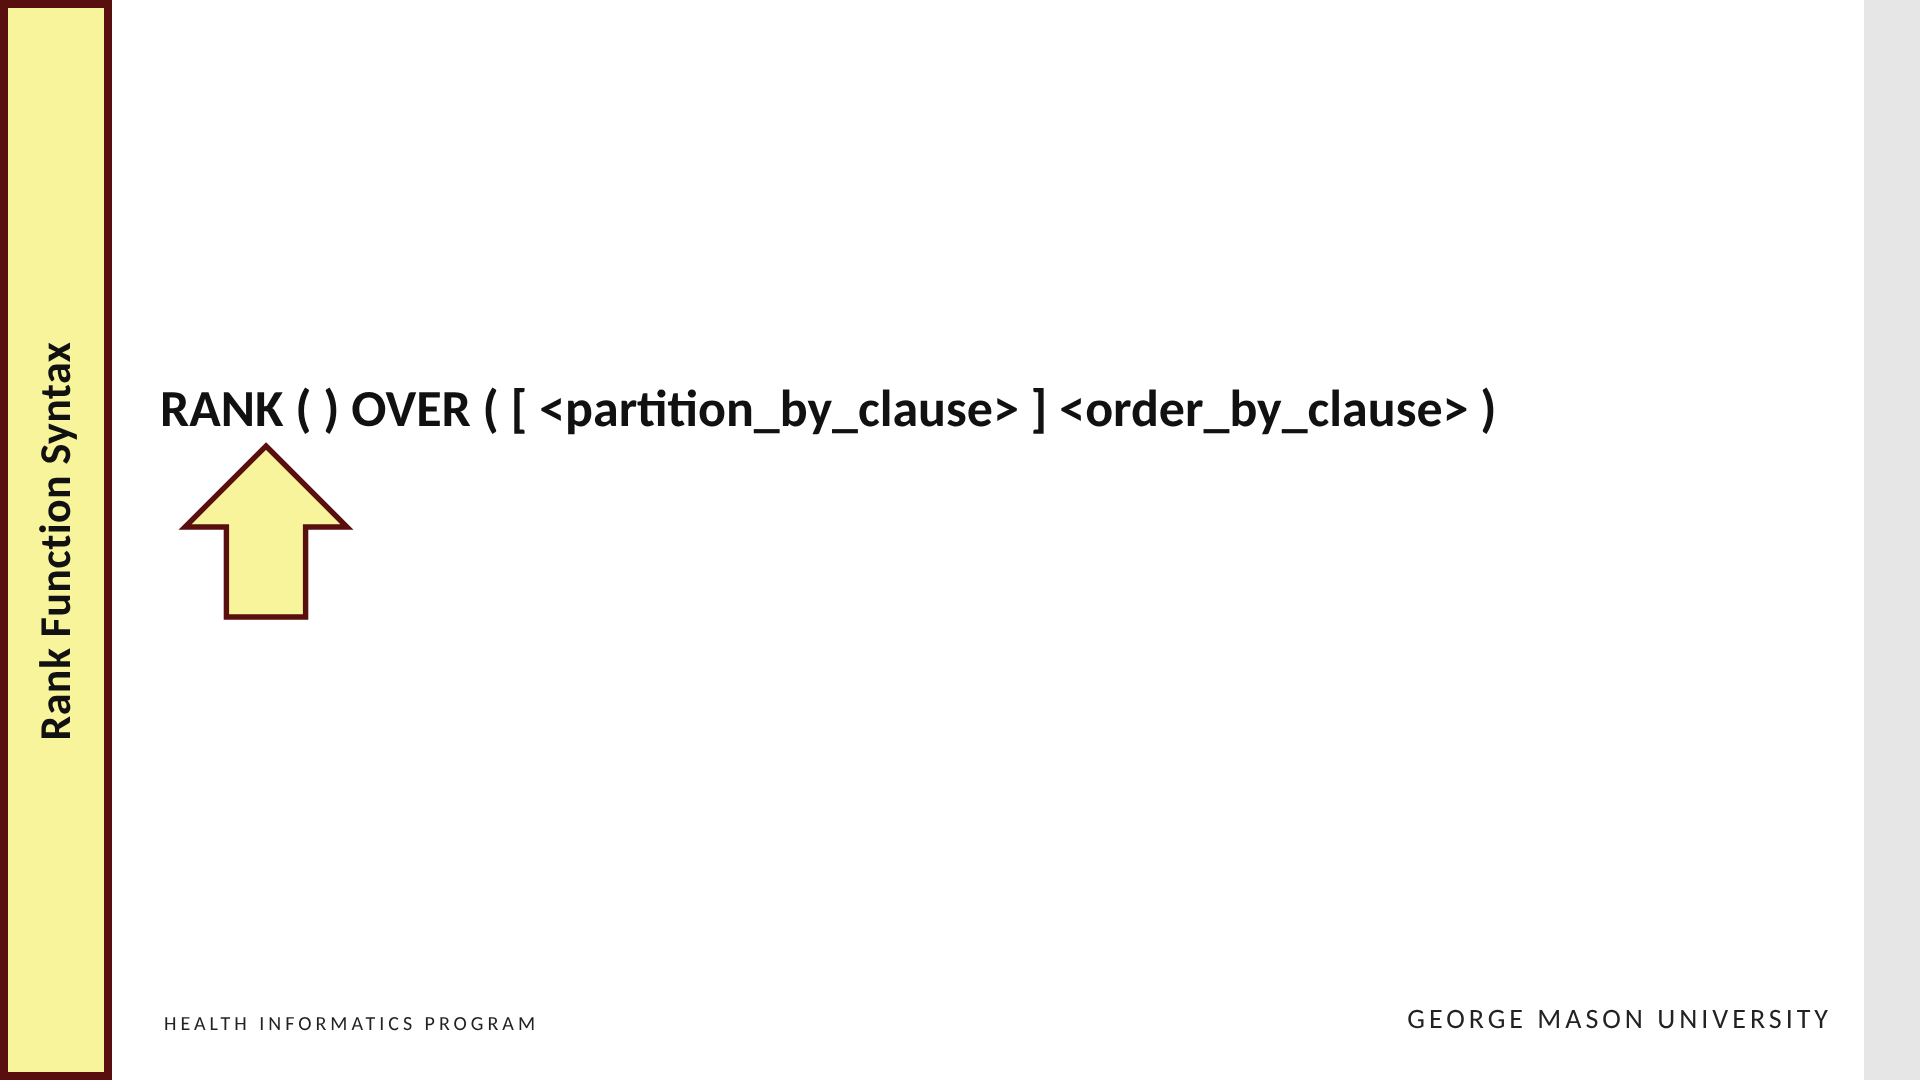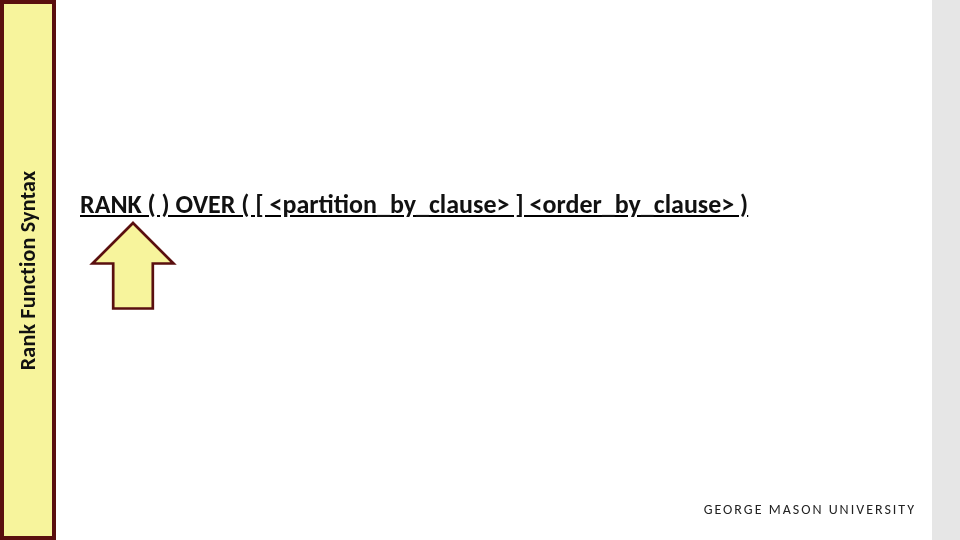"RANK ( ) OVER (" .content { text-decoration: underline -> none }
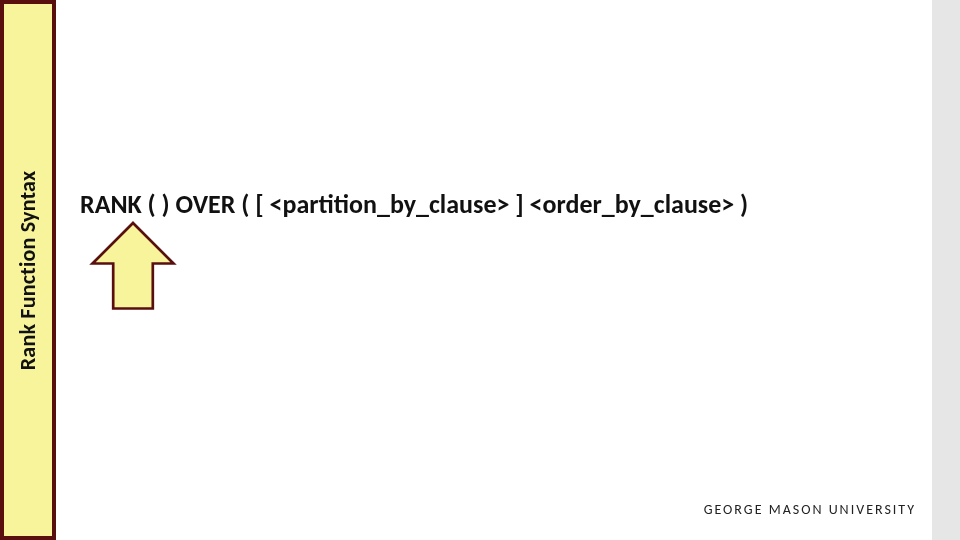"HEALTH INFORMATICS PROGRAM" div.footer-left { html: none -> <div>HEALTH INFORMATICS PROGRAM</div> }
